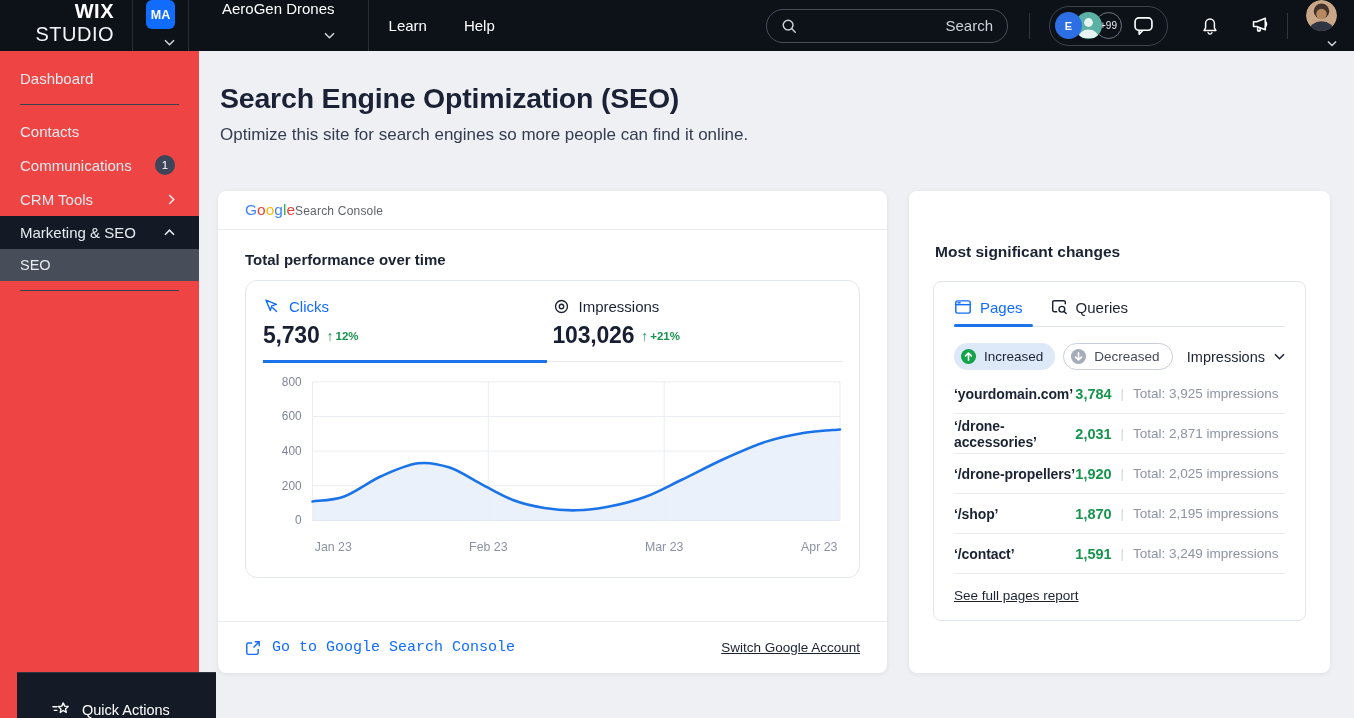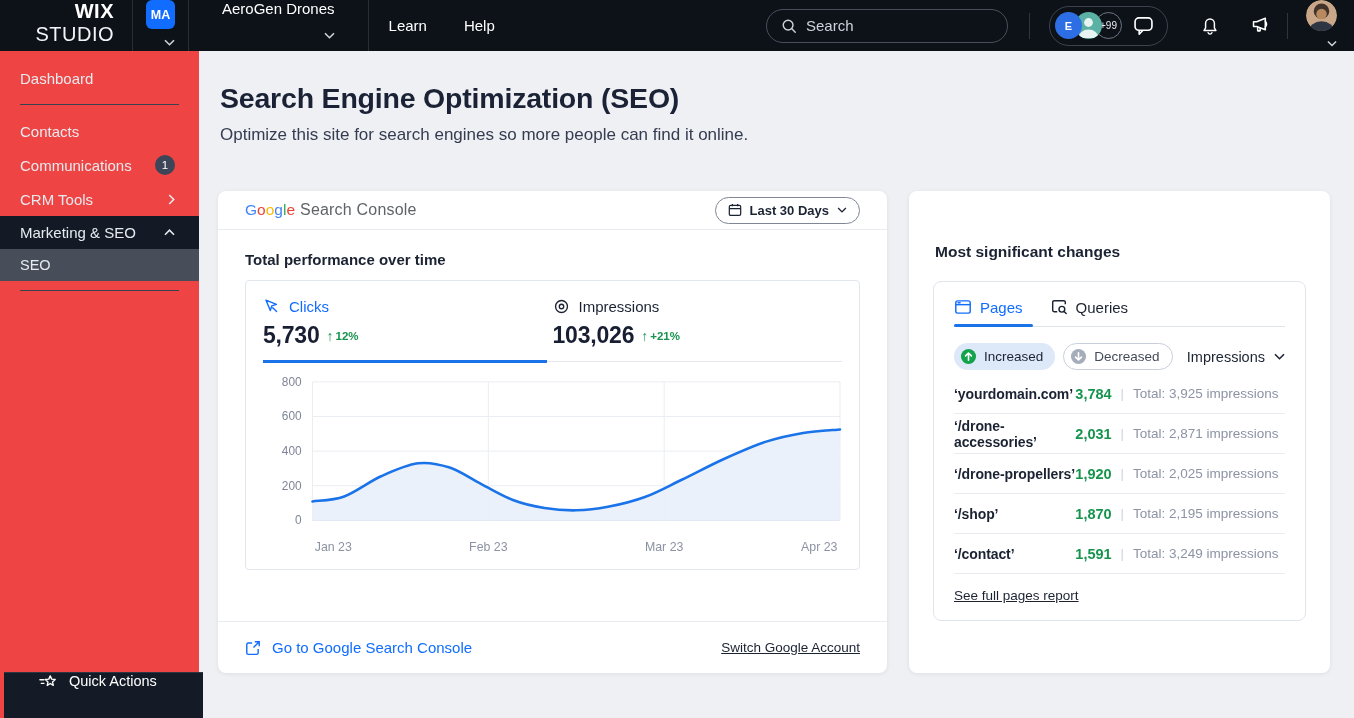"Search" .search-pill input { text-align: none -> right }
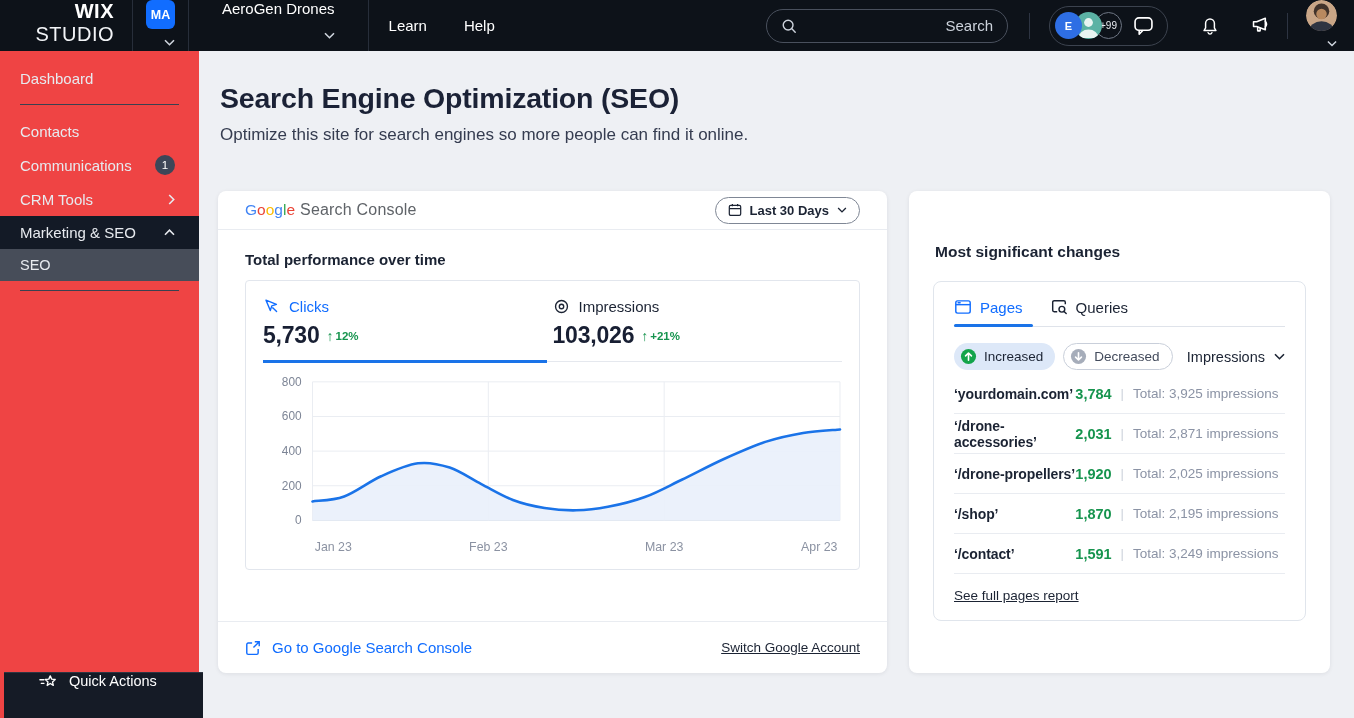"Search Console" .gsc-name { font-size: 16px -> 12px; margin-left: 5px -> none }
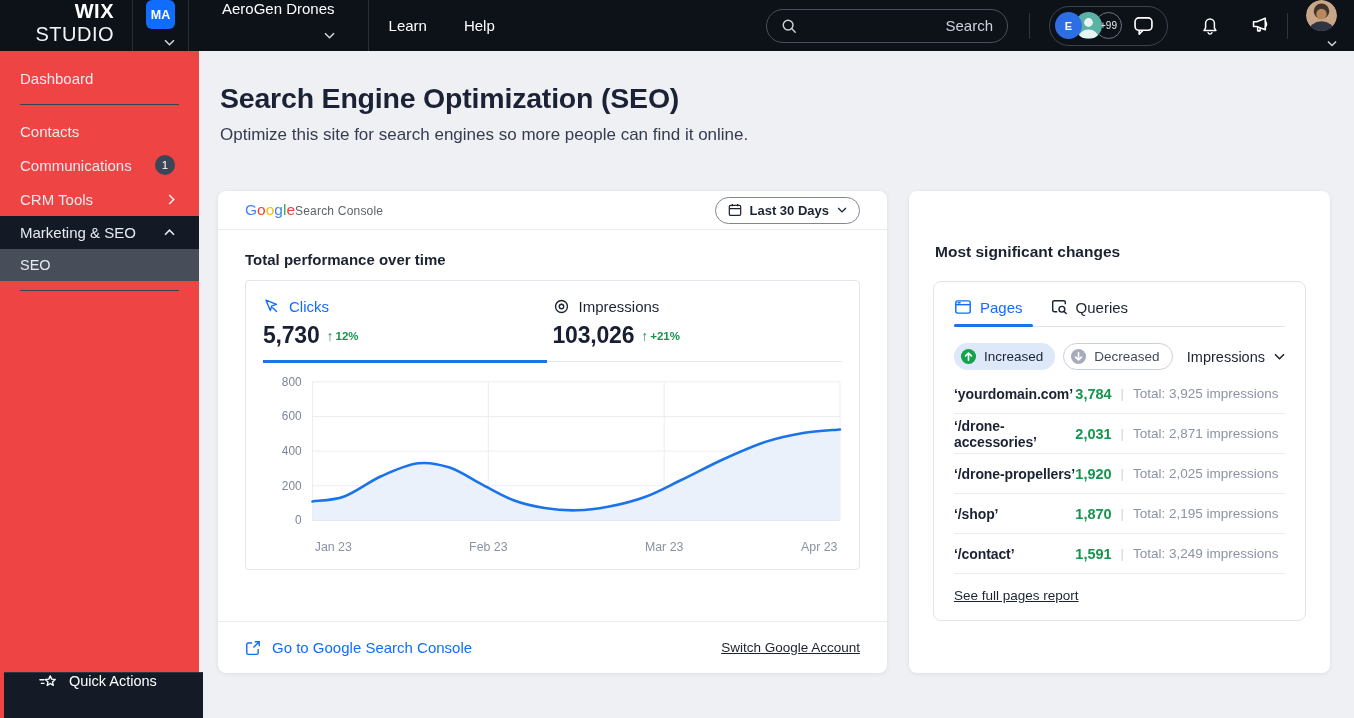"Last 30 Days" button.range-btn { html: <button> <span> <svg> <rect></rect> <path></path> </svg> </span> <span>Last 30 Days</span> <span> <svg> <path></path> </svg> </span> </button> -> none }
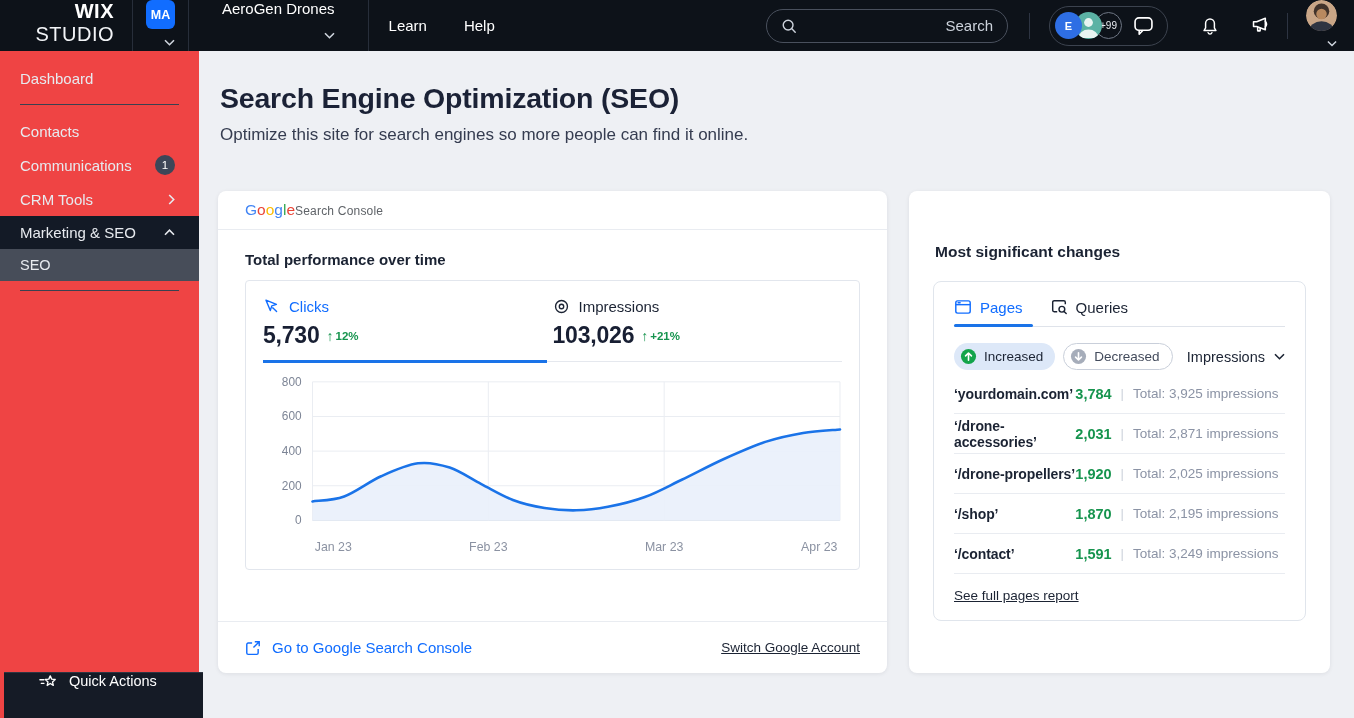"Clicks" .chart-card { border-radius: 4px -> 12px; padding: 17px 17px 12px -> 17px 17px 20px }
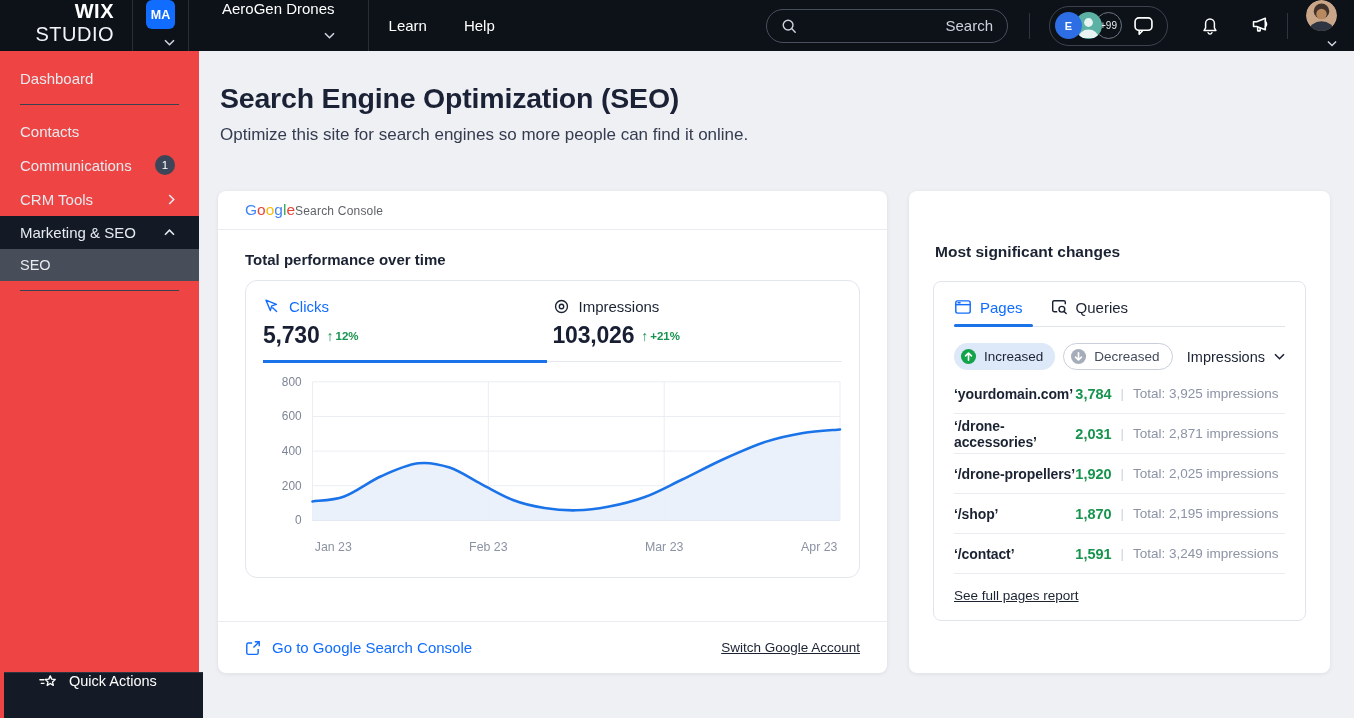"Go to Google Search Console" .gsc-link { font-family: none -> Liberation Mono, monospace }
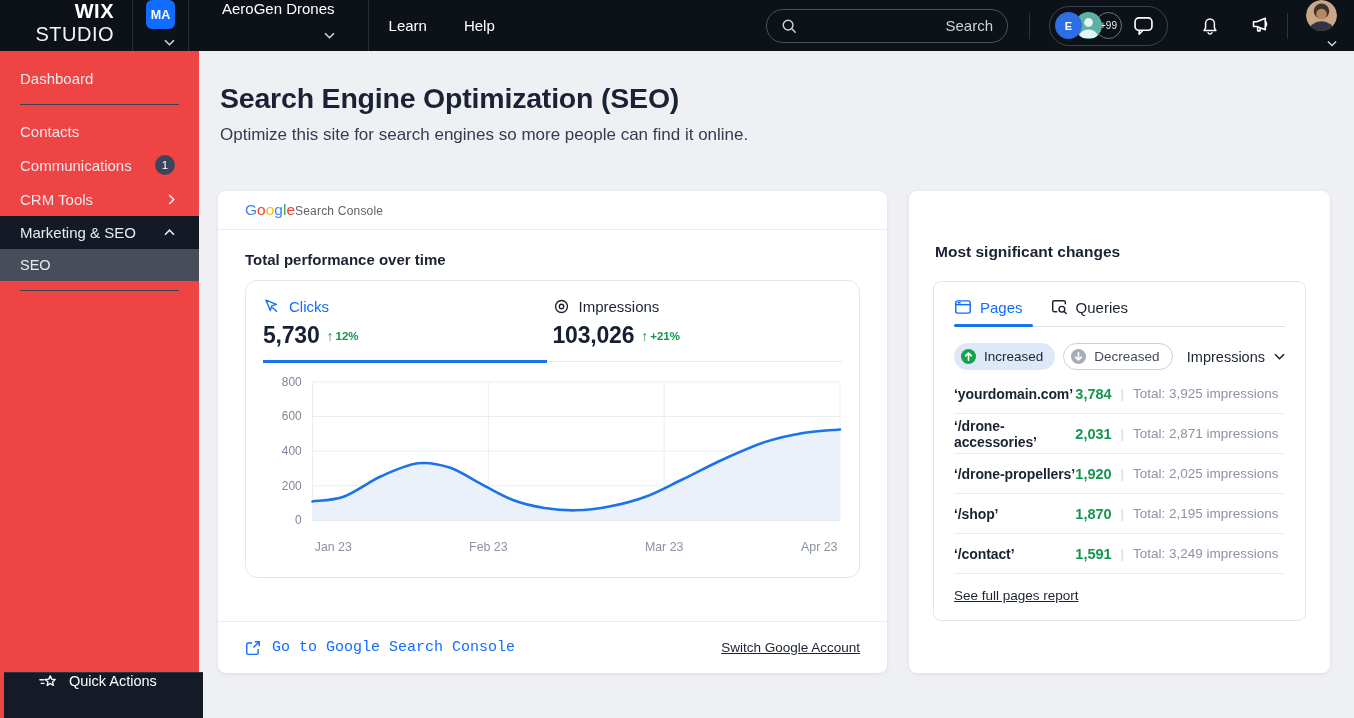"Quick Actions" .quick-actions { align-items: flex-start -> flex-end; left: 4px -> 17px }
